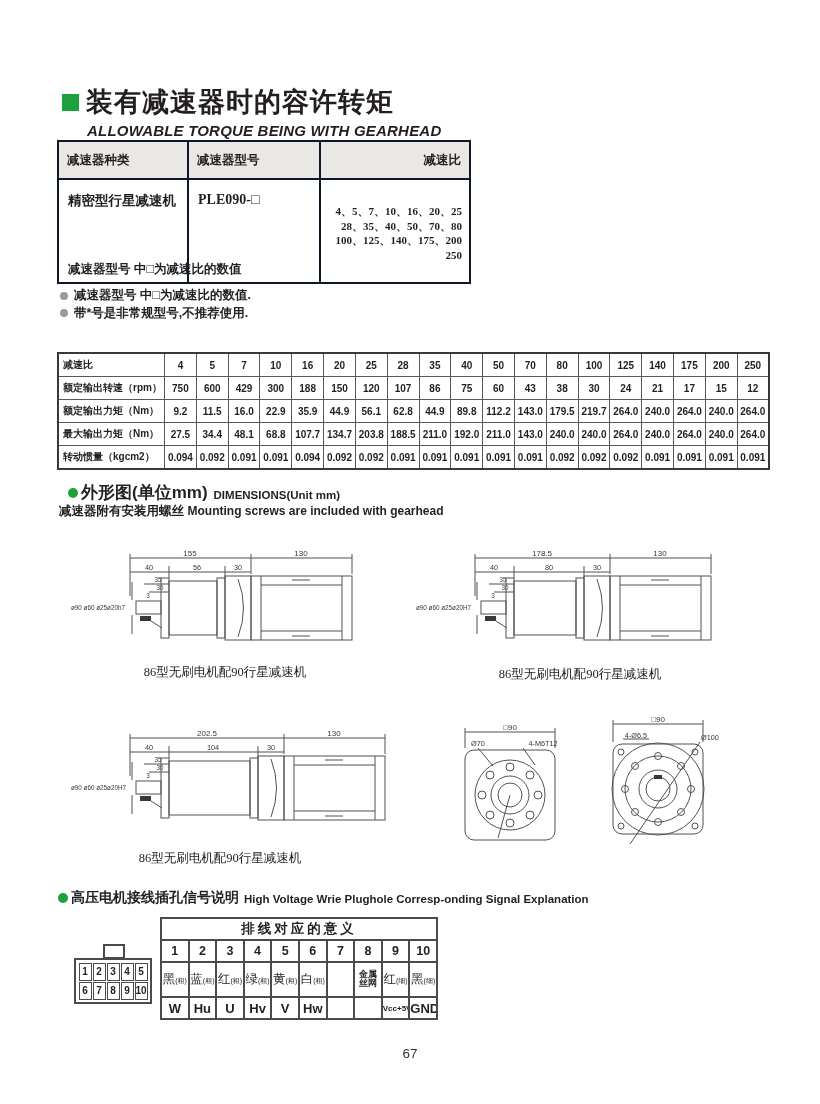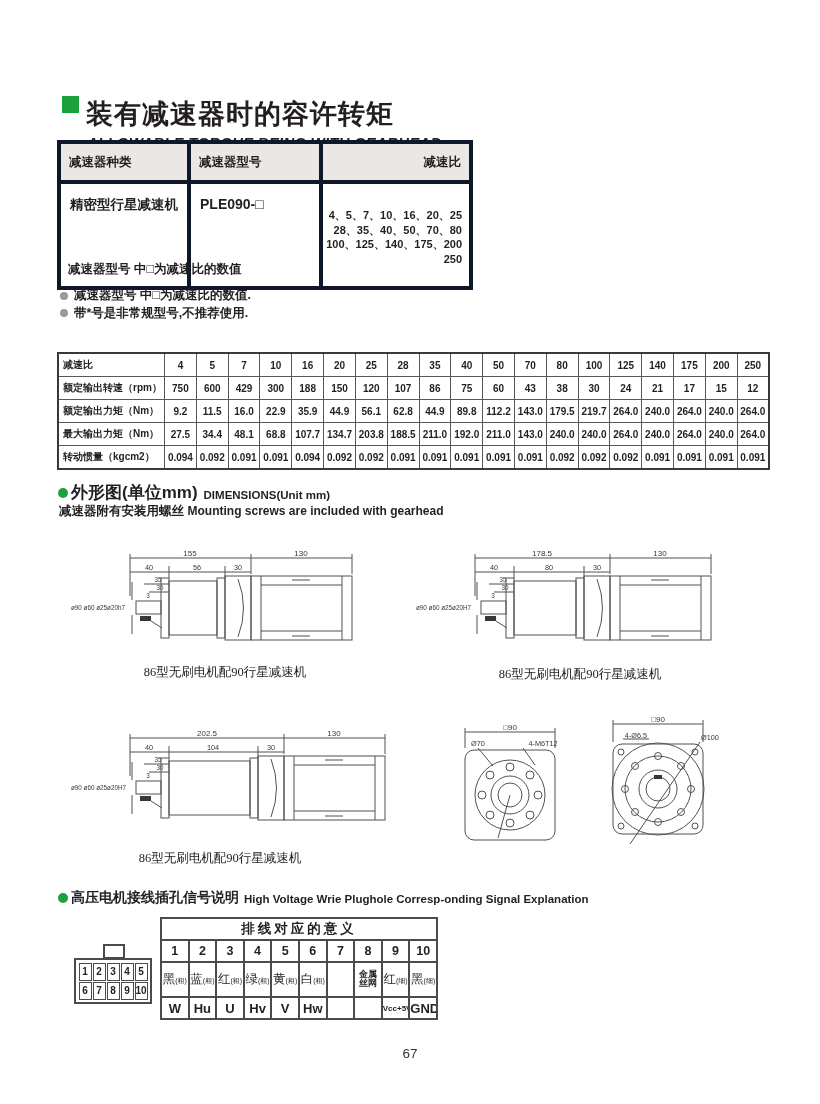"装有减速器时的容许转矩" .title-row { align-items: none -> center; margin-top: 12px -> none }
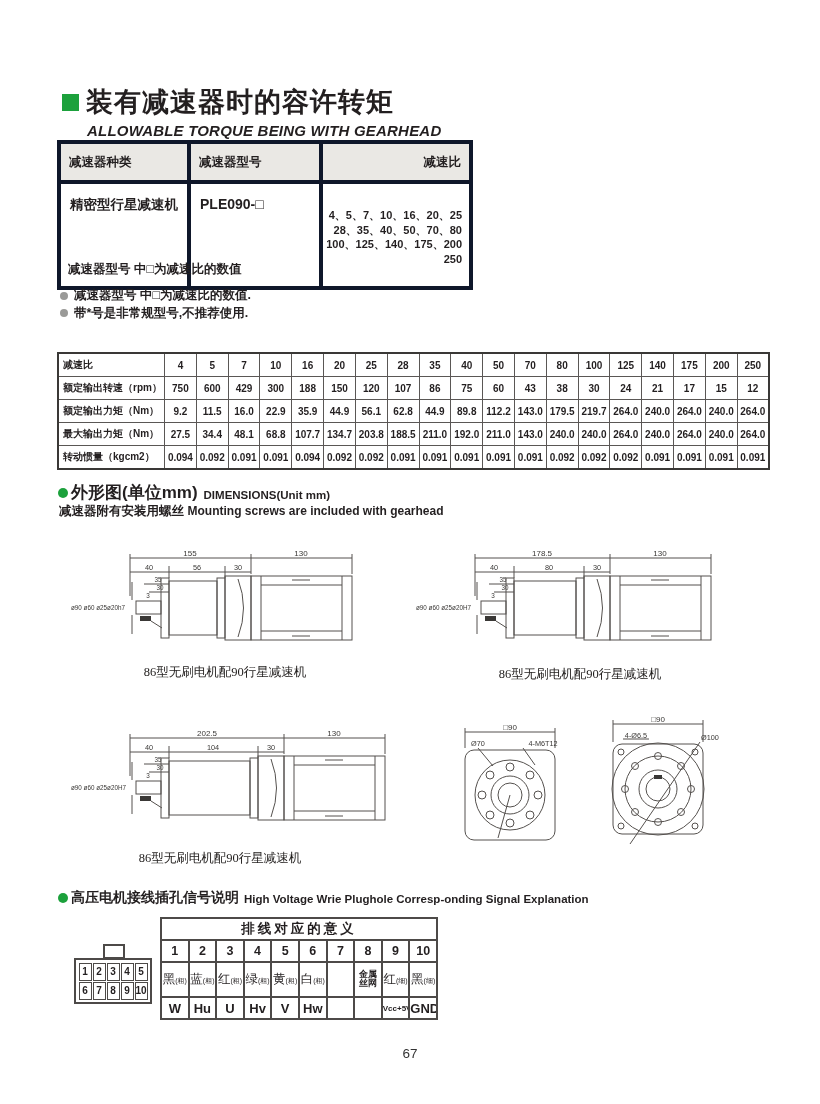"减速器种类" .gh-table th,.gh-table td { border: 4px solid #0f172a -> 2px solid #0f172a; font-family: none -> Liberation Serif, serif }
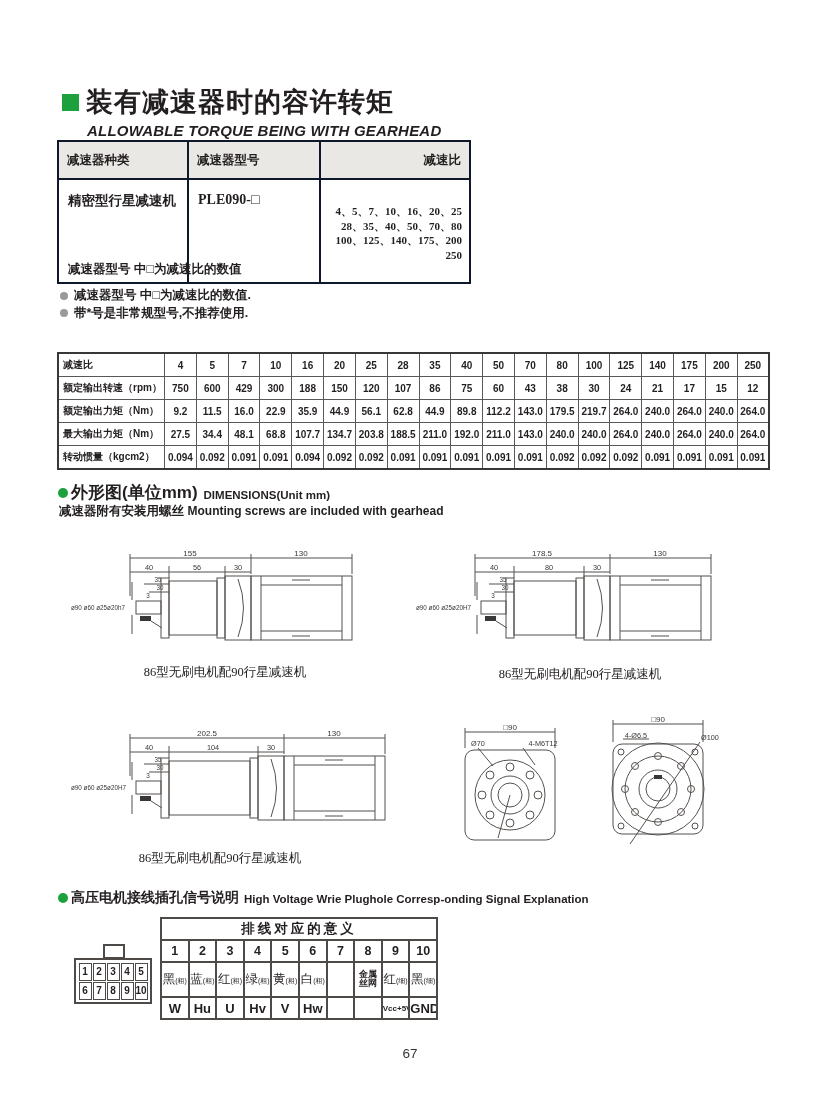"外形图(单位mm)" .dim-head { left: 58px -> 68px }
